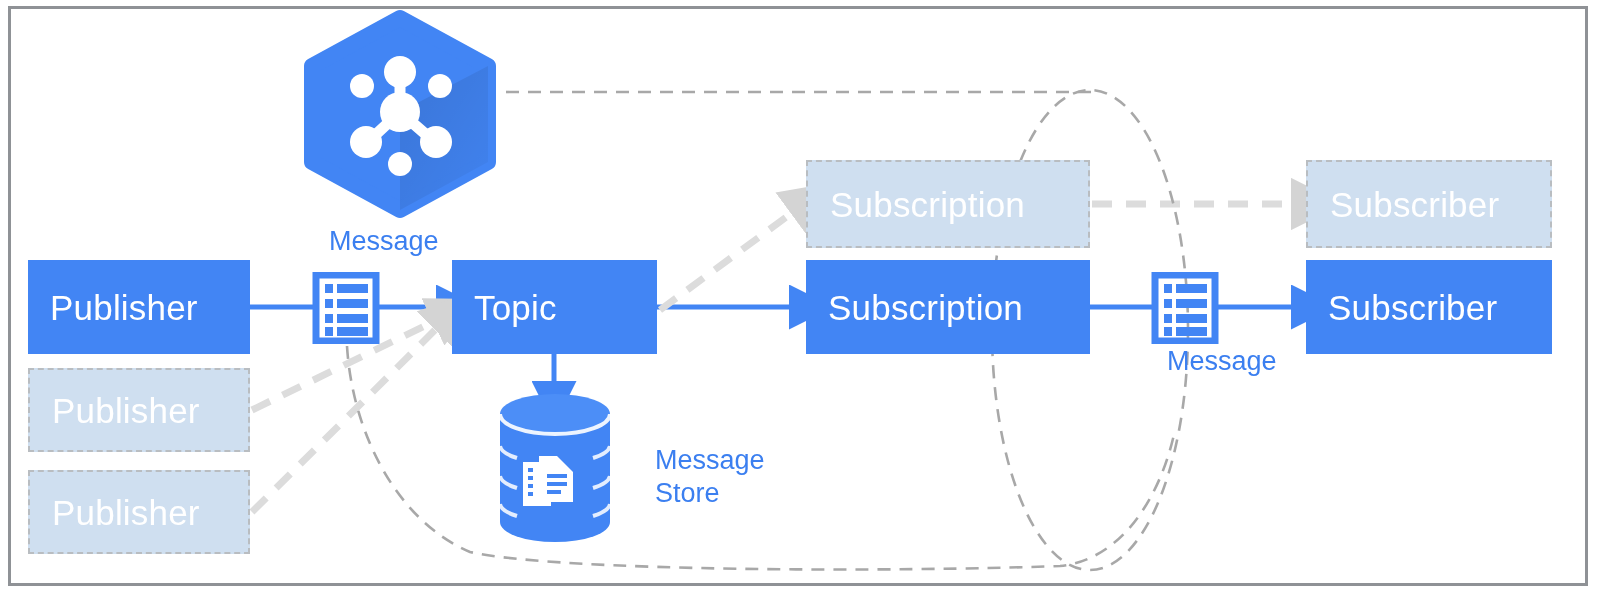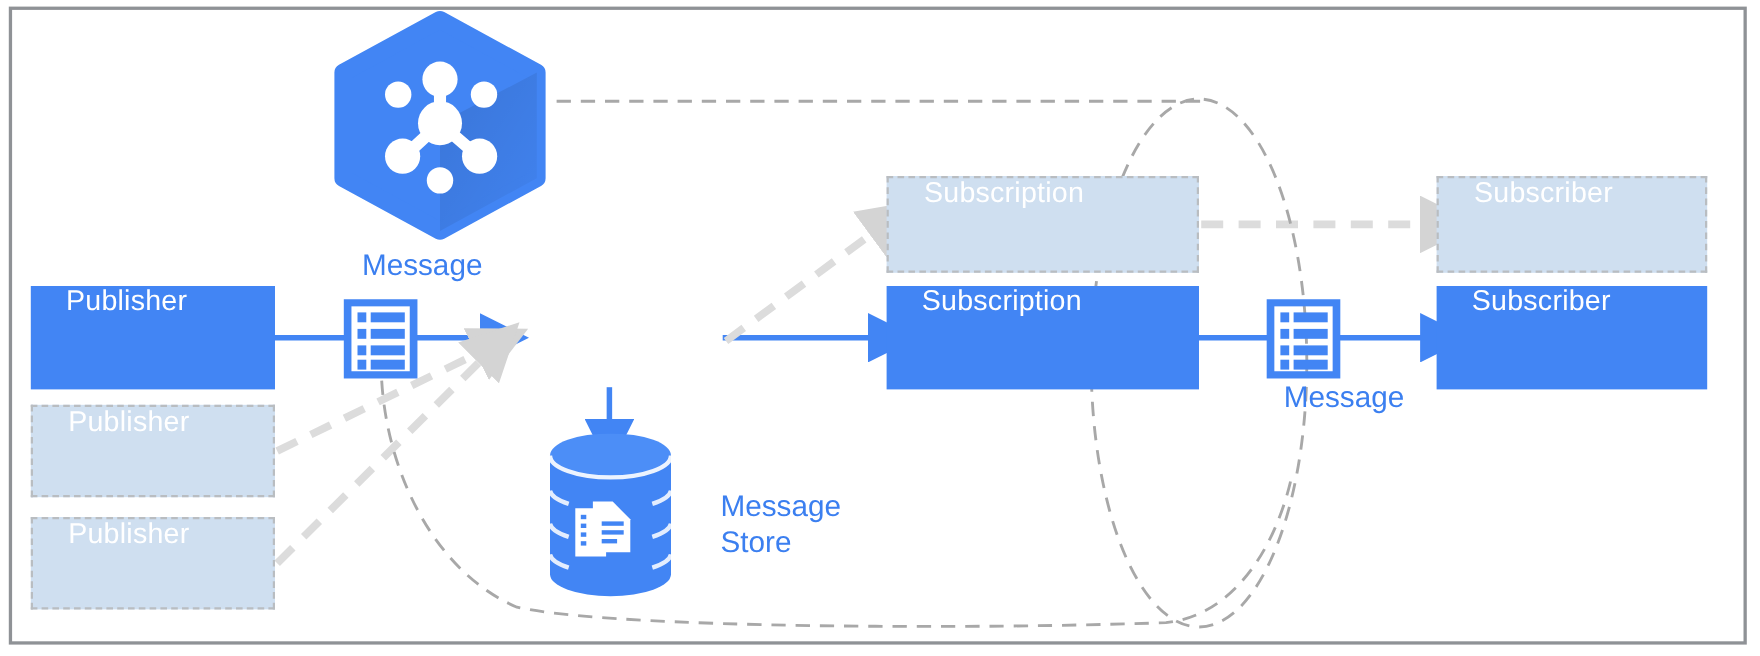"Subscription" .node { align-items: flex-start -> center; font-size: 26px -> 35px; padding-left: 32px -> 22px }
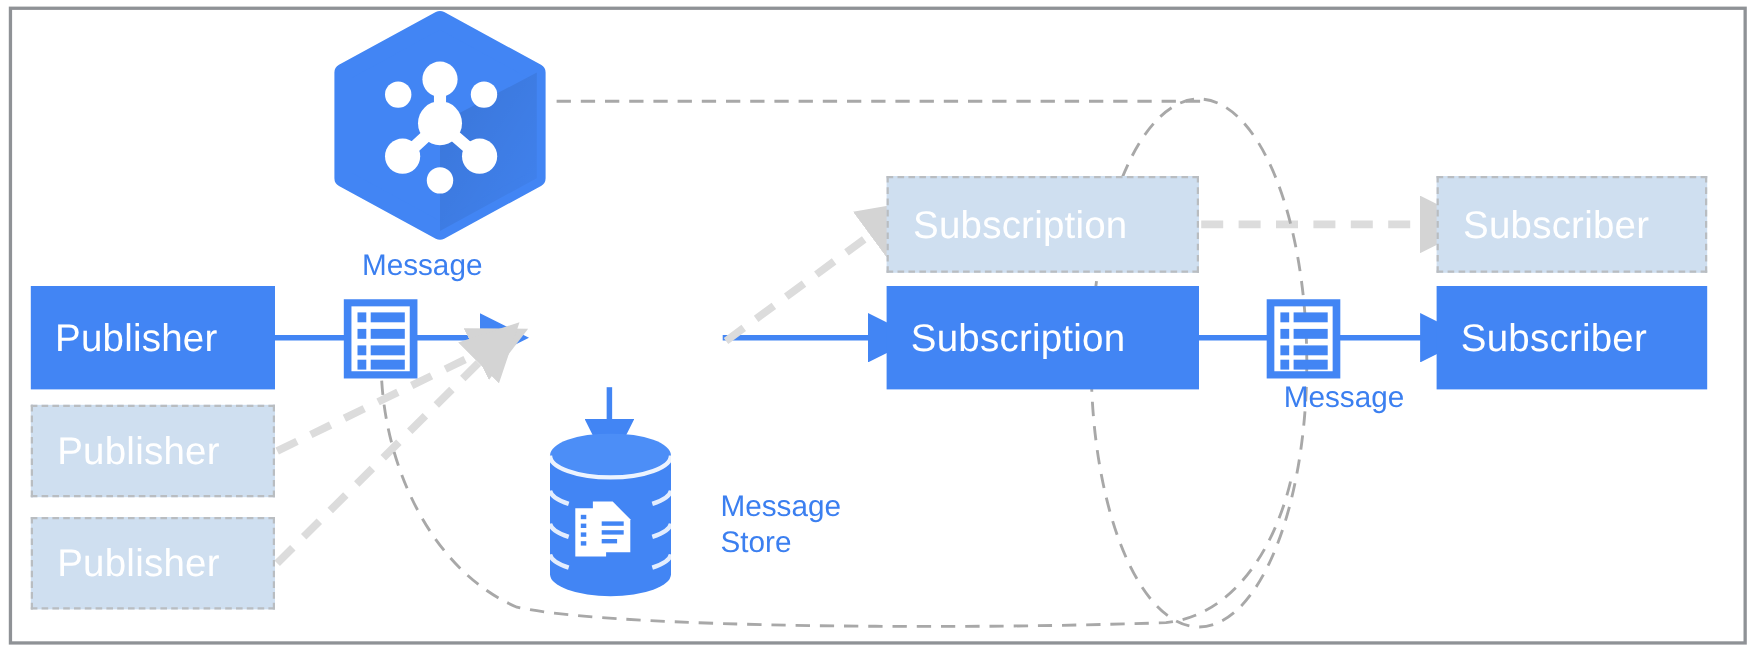"Topic" div.node { html: none -> <div> <span>Topic</span> </div> }
